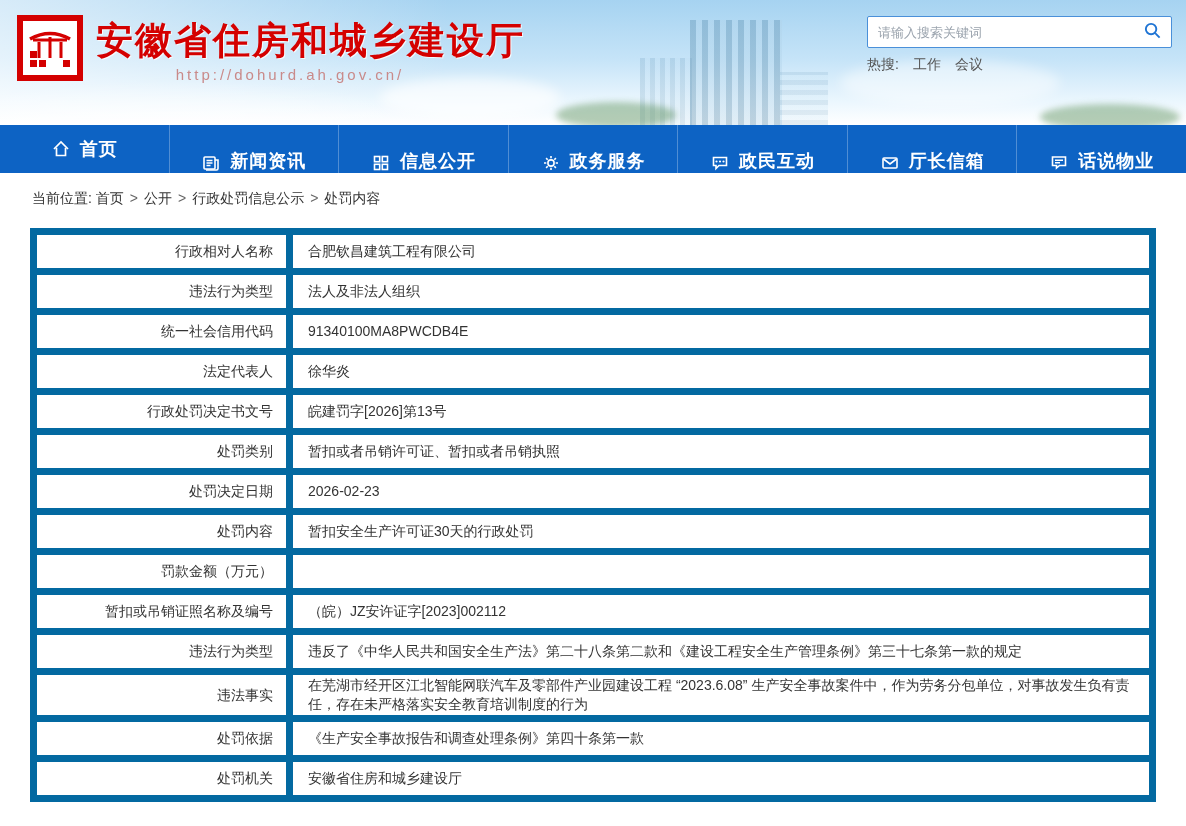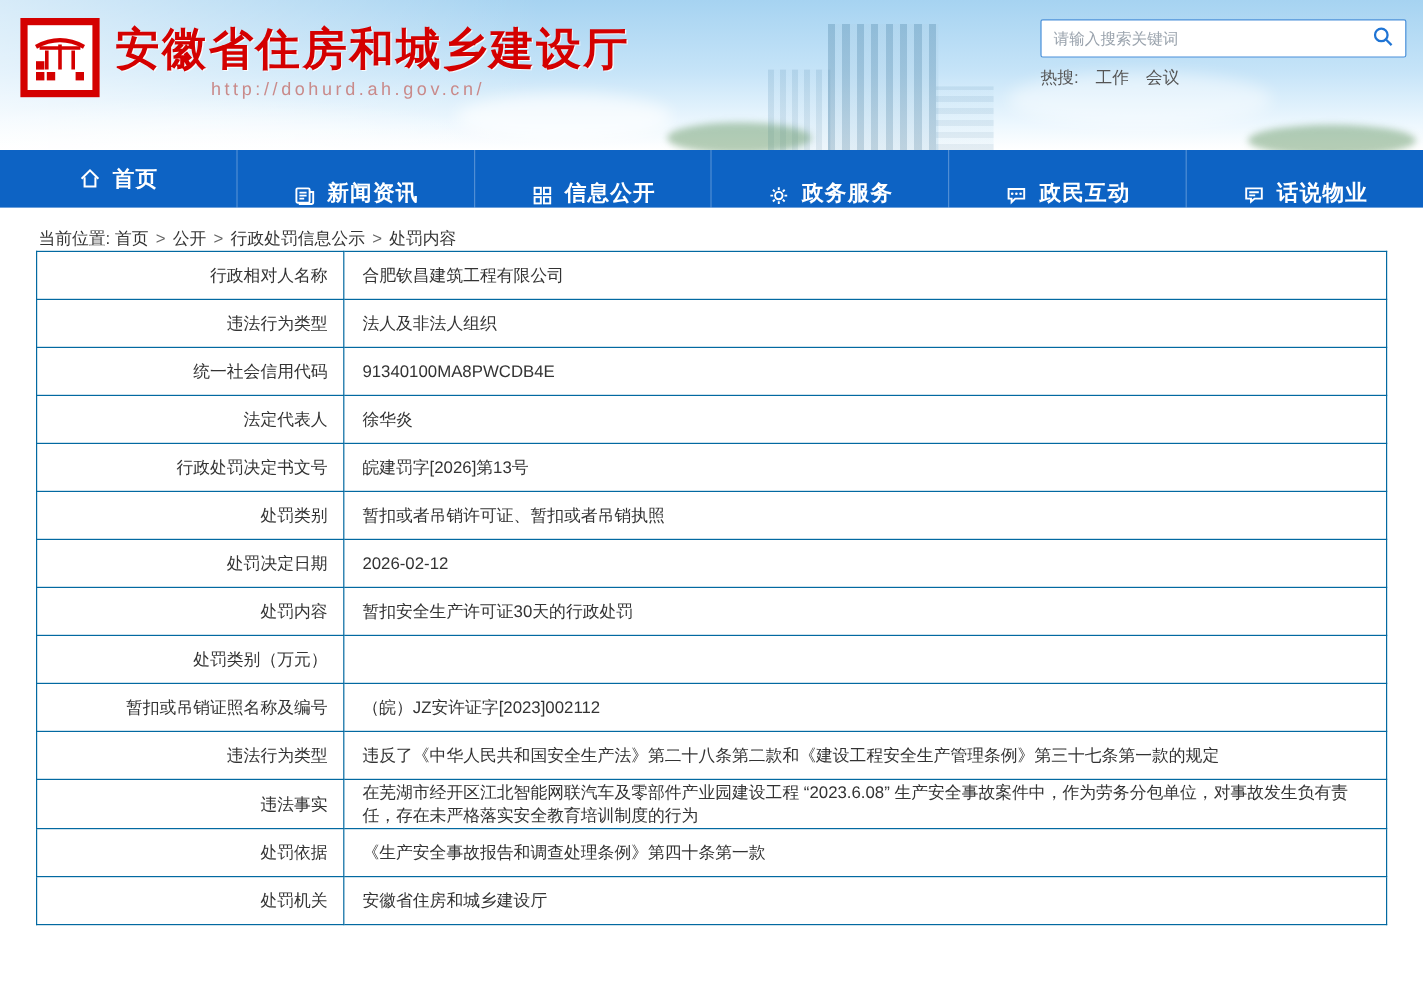"厅长信箱" a.nav-item { html: none -> <a> <span> <svg> <rect></rect> <path></path> </svg> </span> <span>厅长信箱</span> </a> }
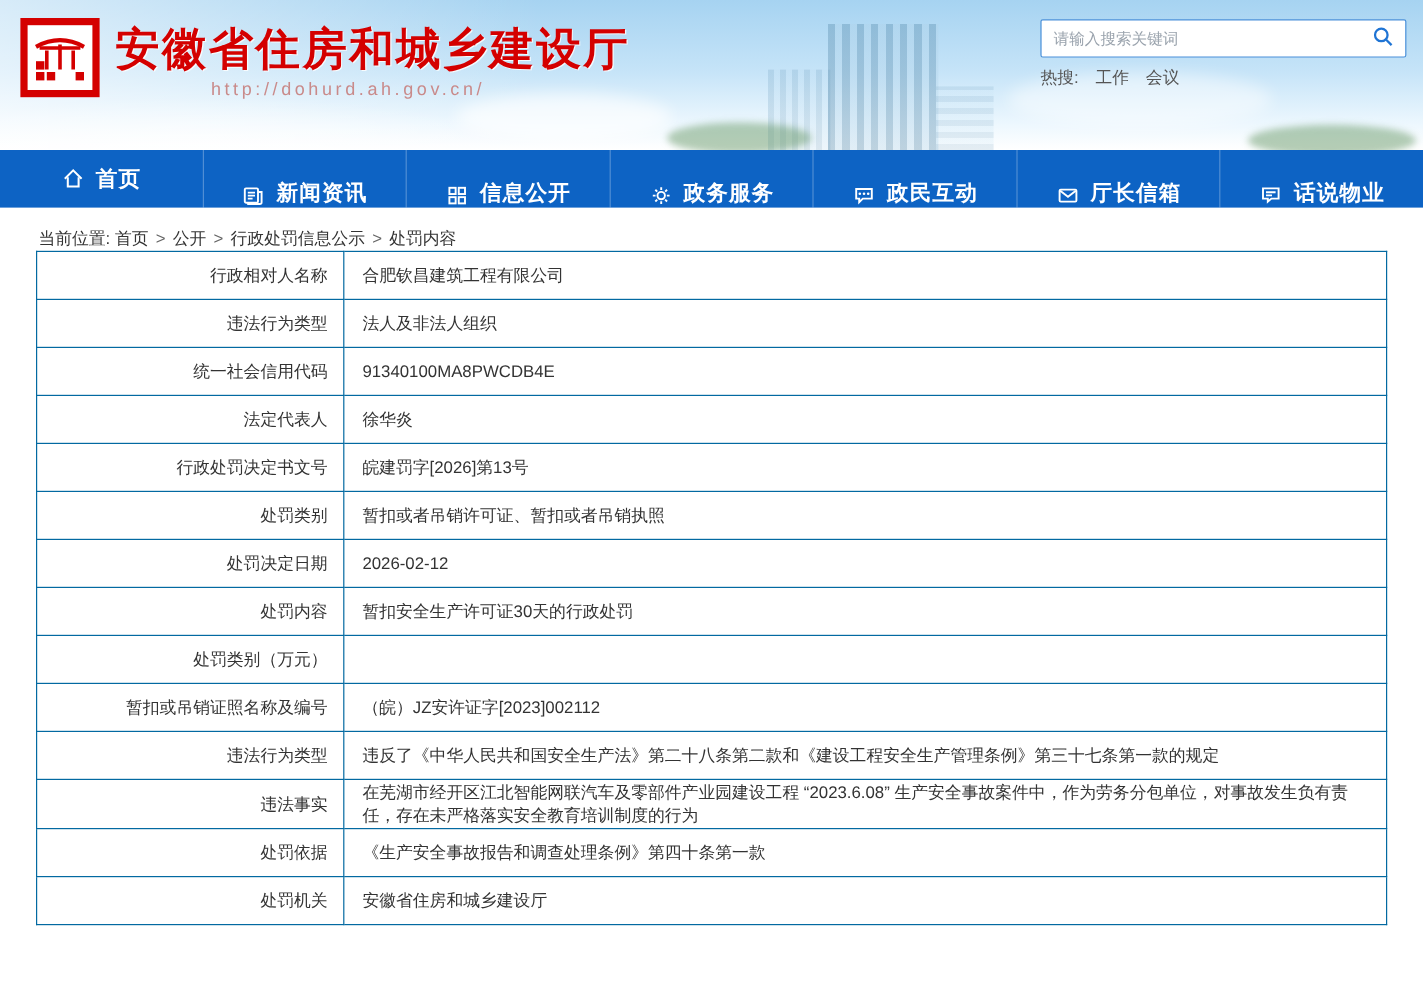"当前位置: 首页 > 公开 >" .breadcrumb { margin: 17px 32px 1px 32px -> 17px 32px 20px 32px }
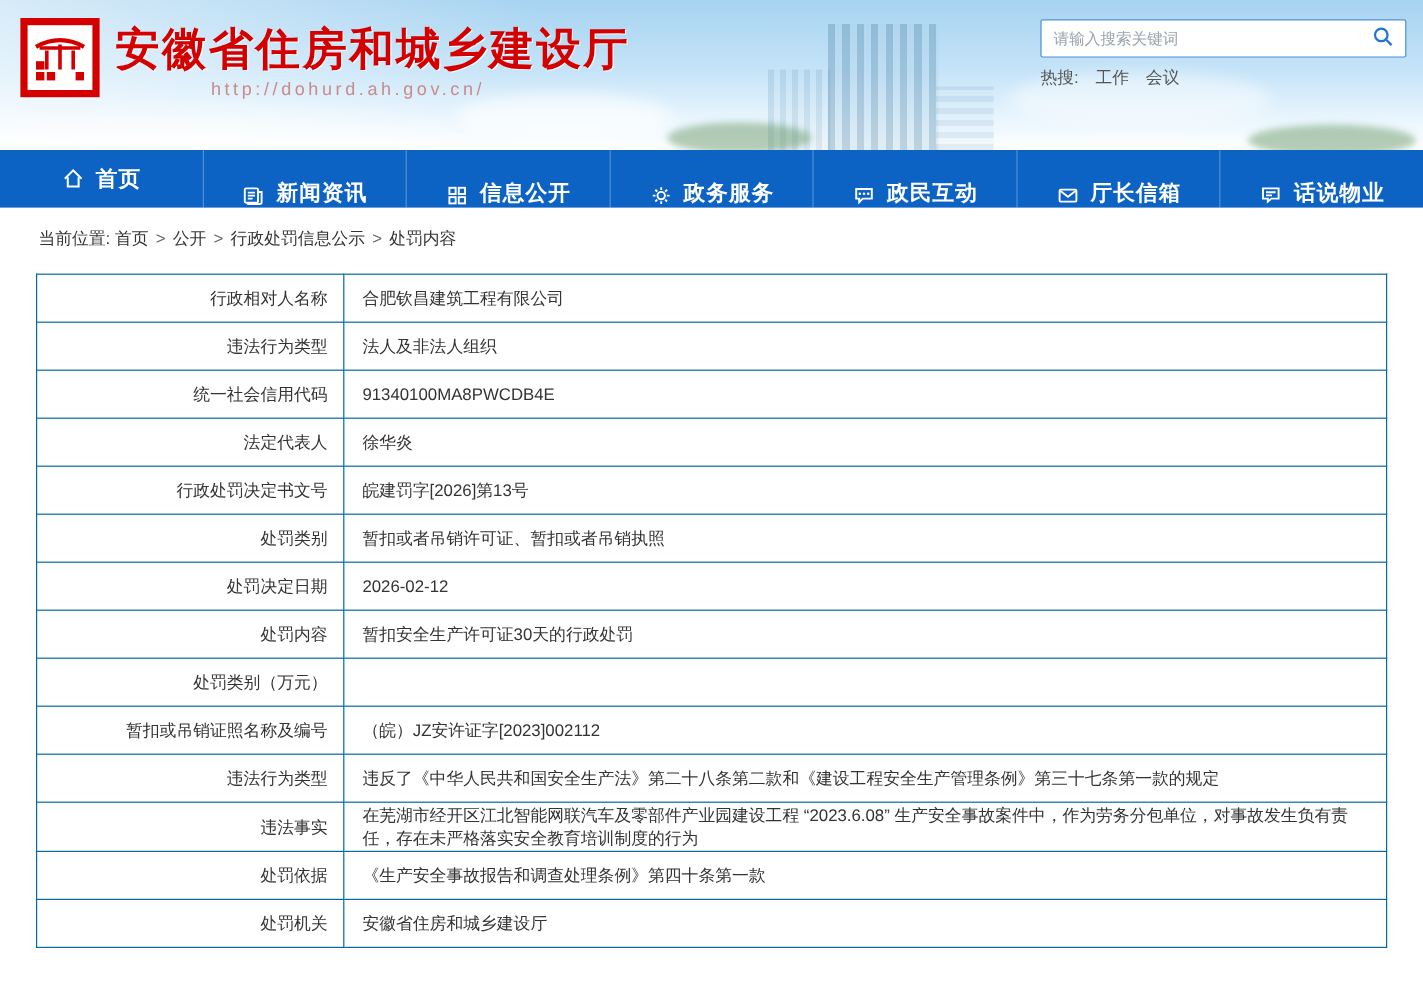"行政相对人名称" table.detail th, table.detail td { border: 1px solid #0369a1 -> 7px solid #0369a1 }
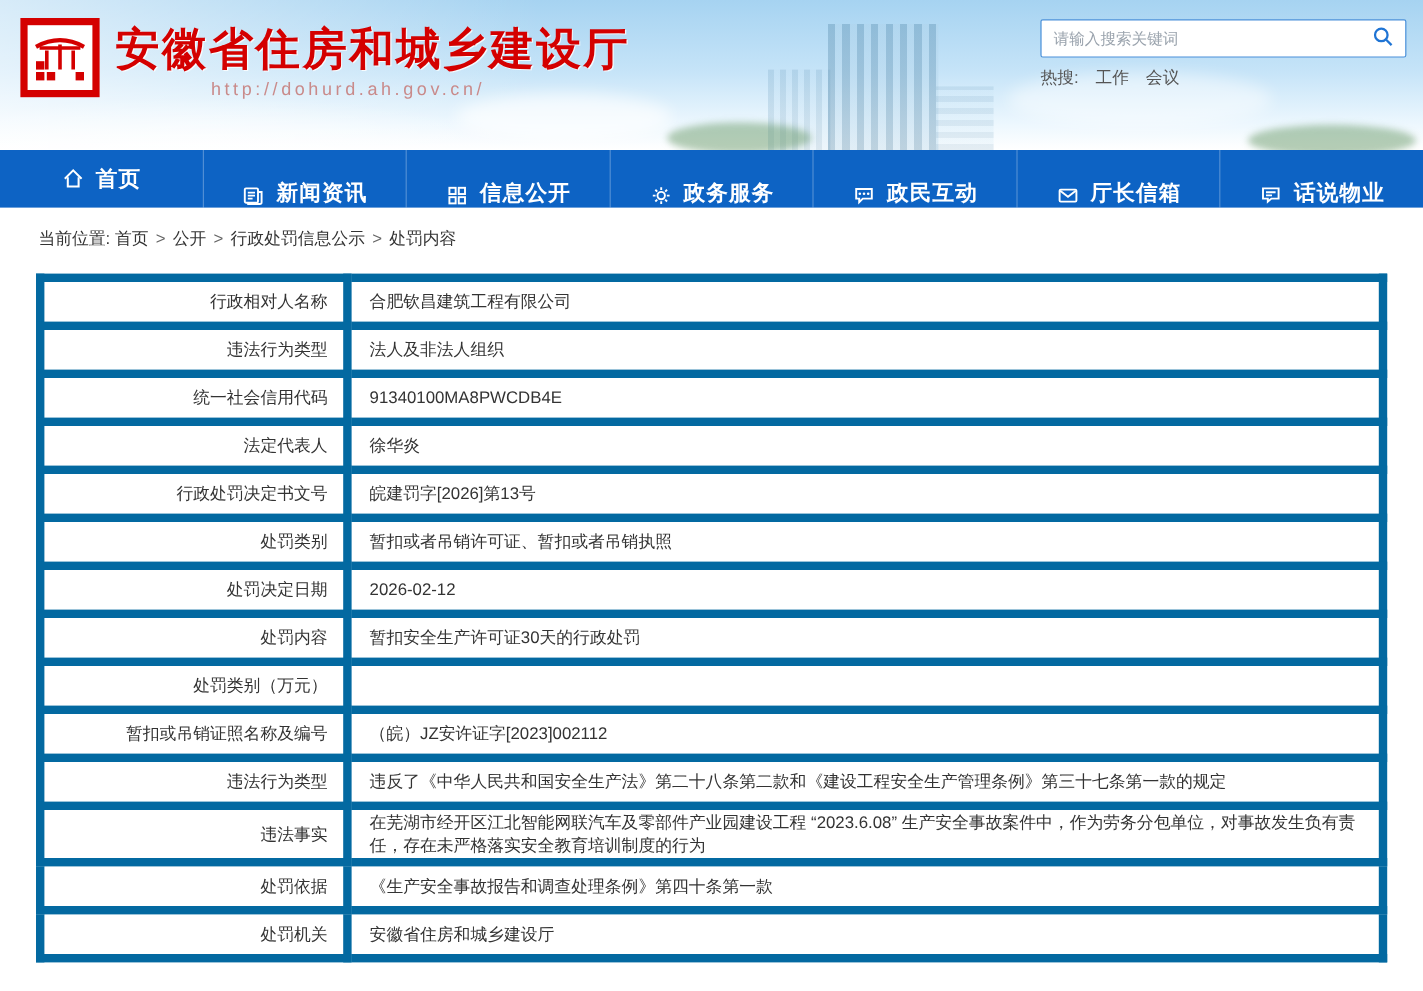"2026-02-12" td { text: 2026-02-12 -> 2026-02-23 }
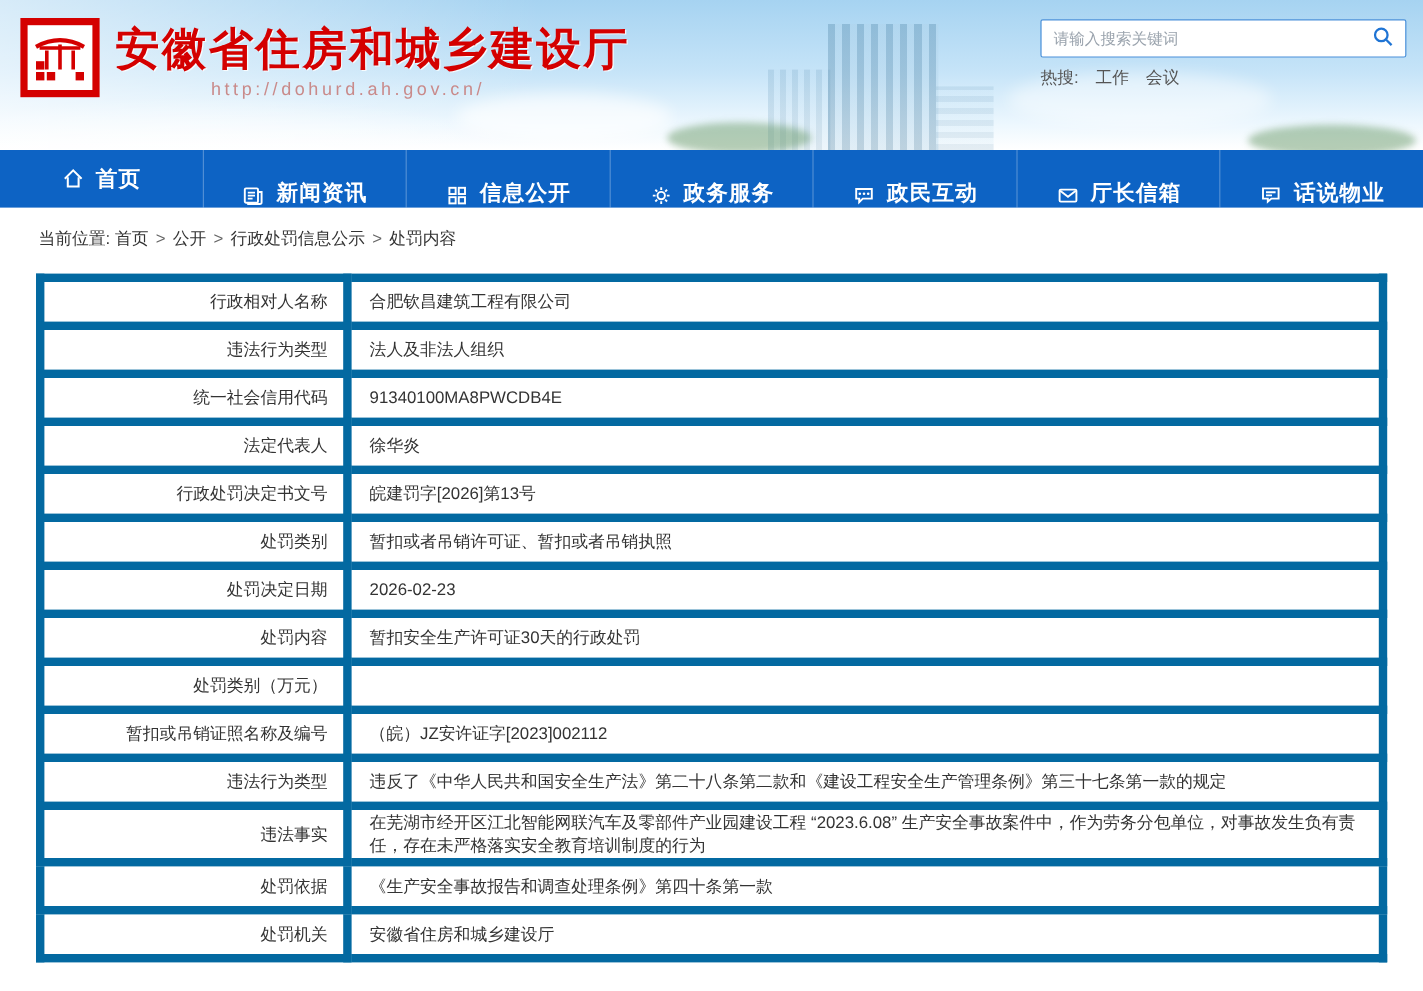"处罚类别（万元）" th { text: 处罚类别 -> 罚款金额 }
